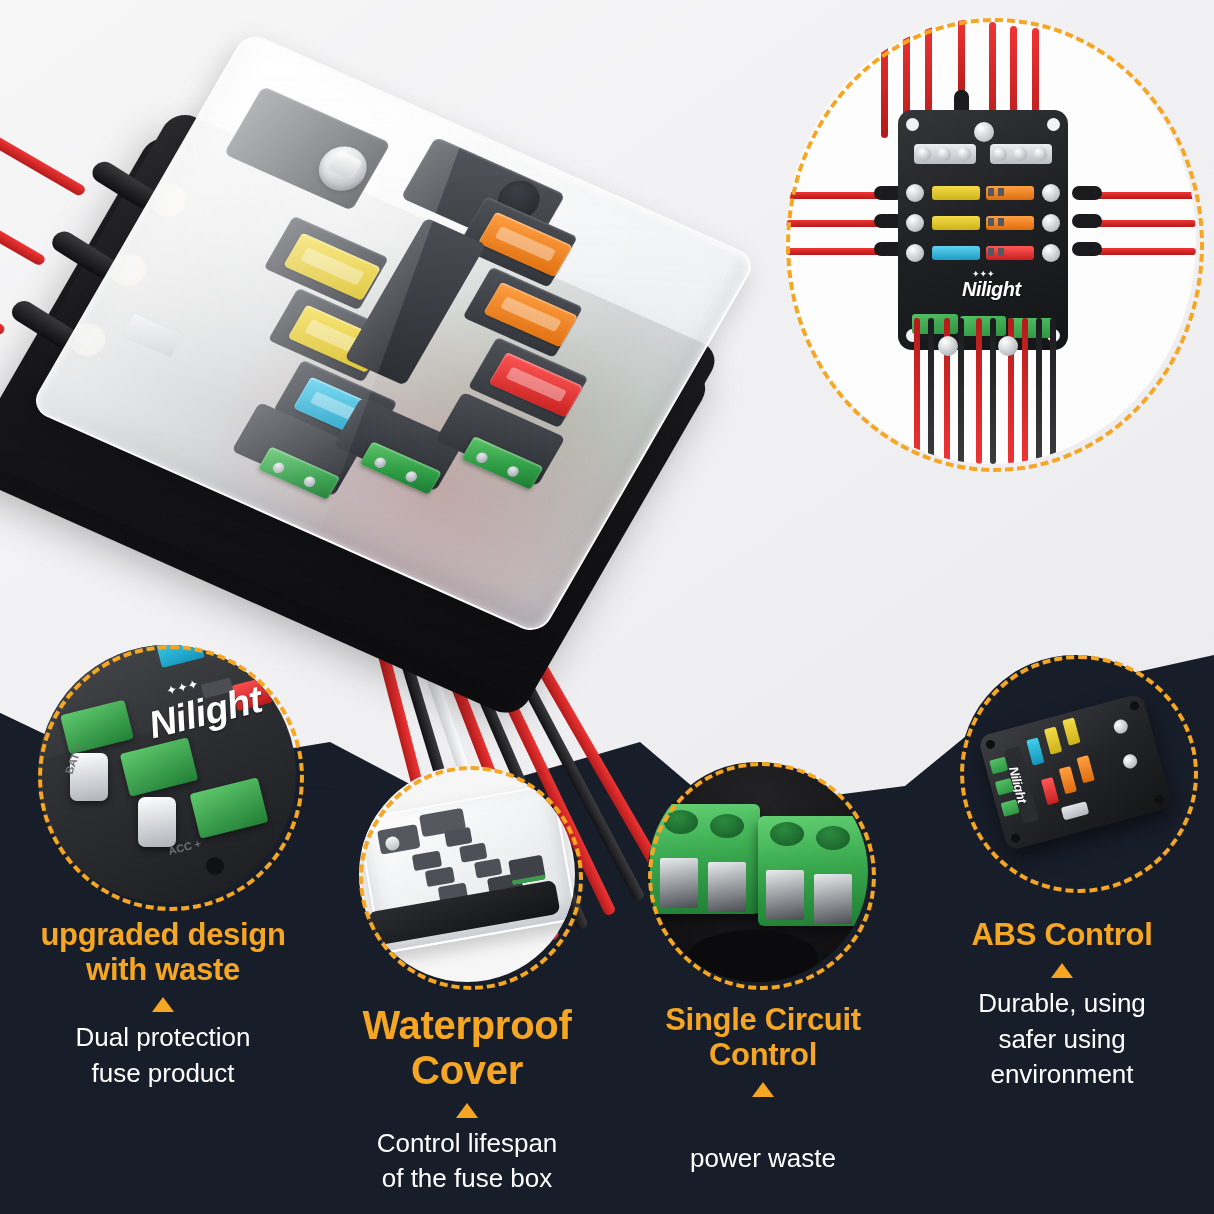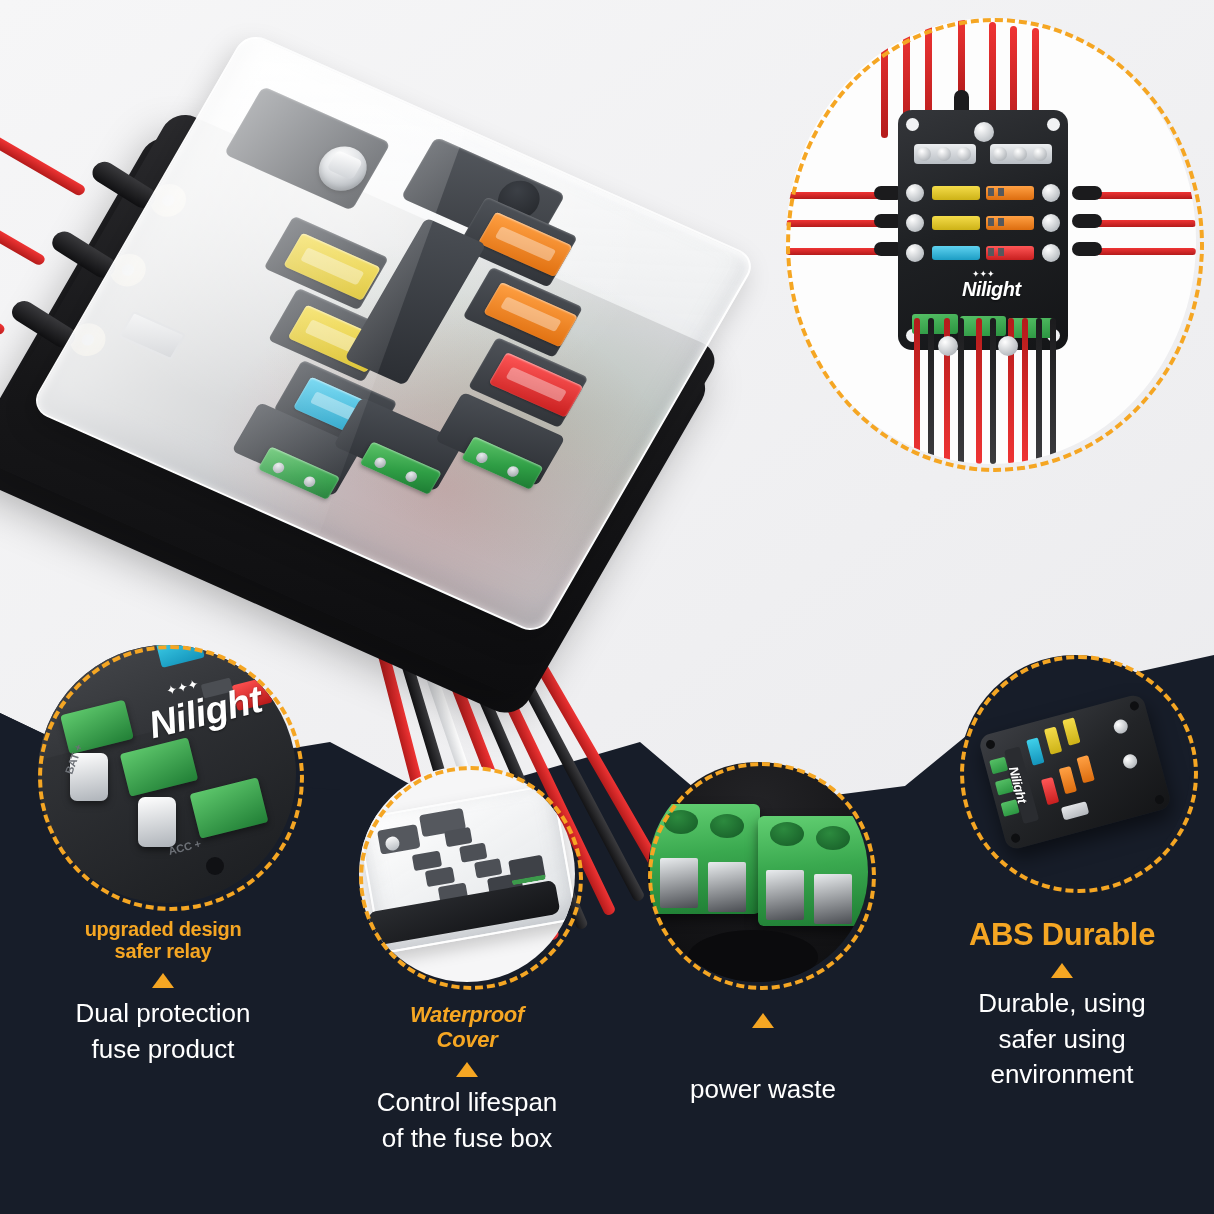"upgraded design" div.cap-title { font-size: 20px -> 31px }
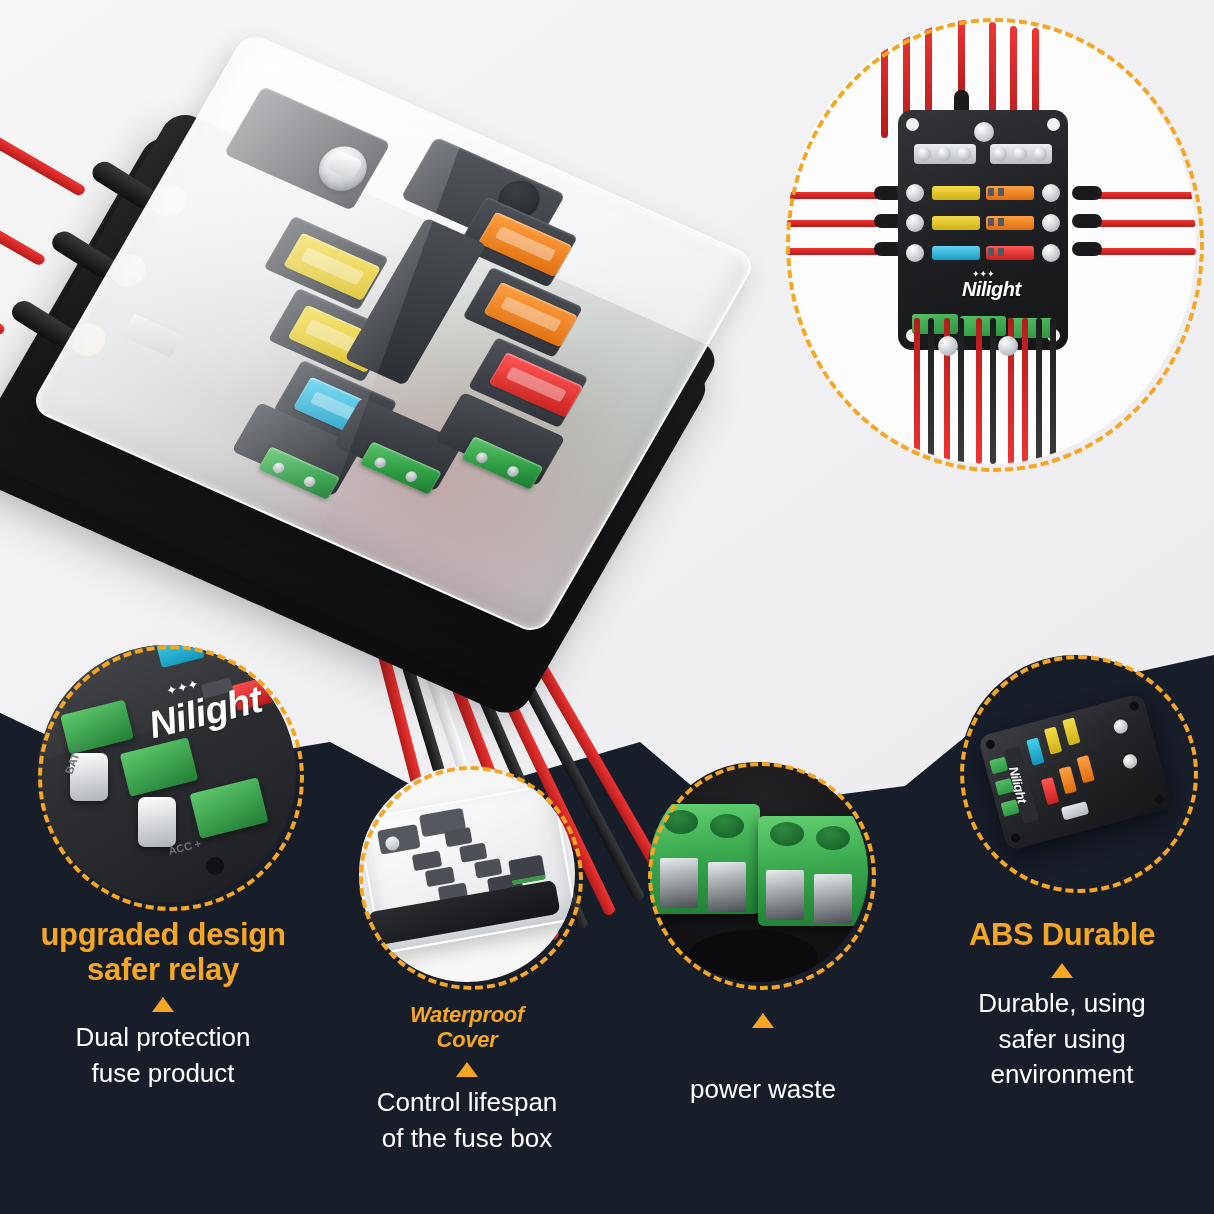"ABS Durable" span { text: Durable -> Control }
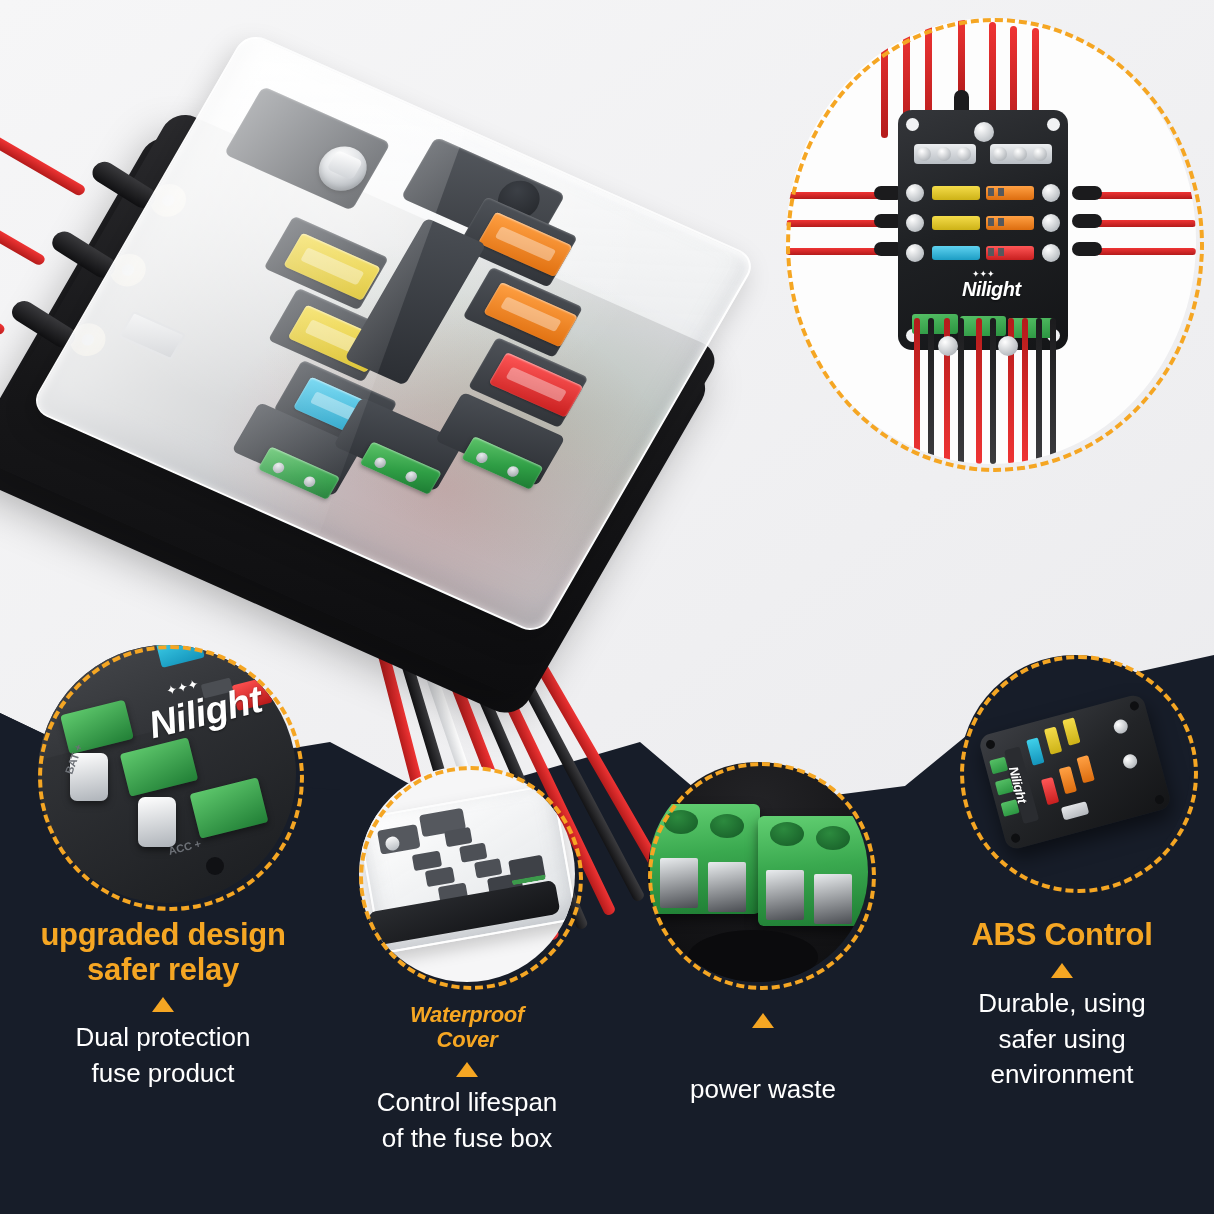"safer relay" span { text: safer relay -> with waste }
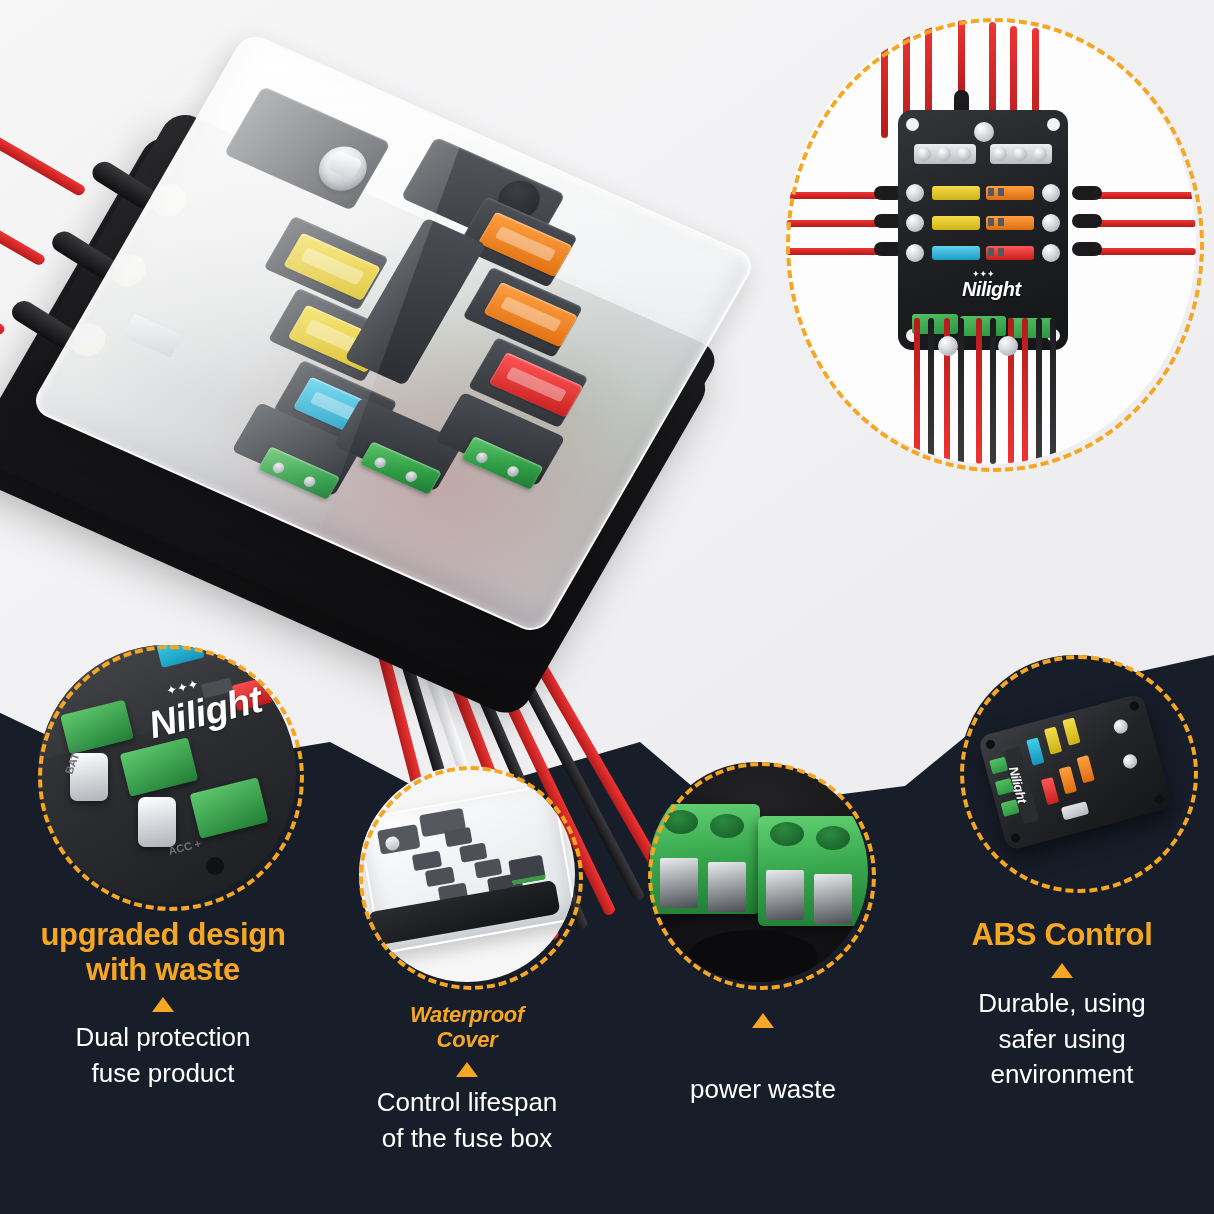"Waterproof" div.cap-title { font-size: 22px -> 40px; font-style: italic -> none }
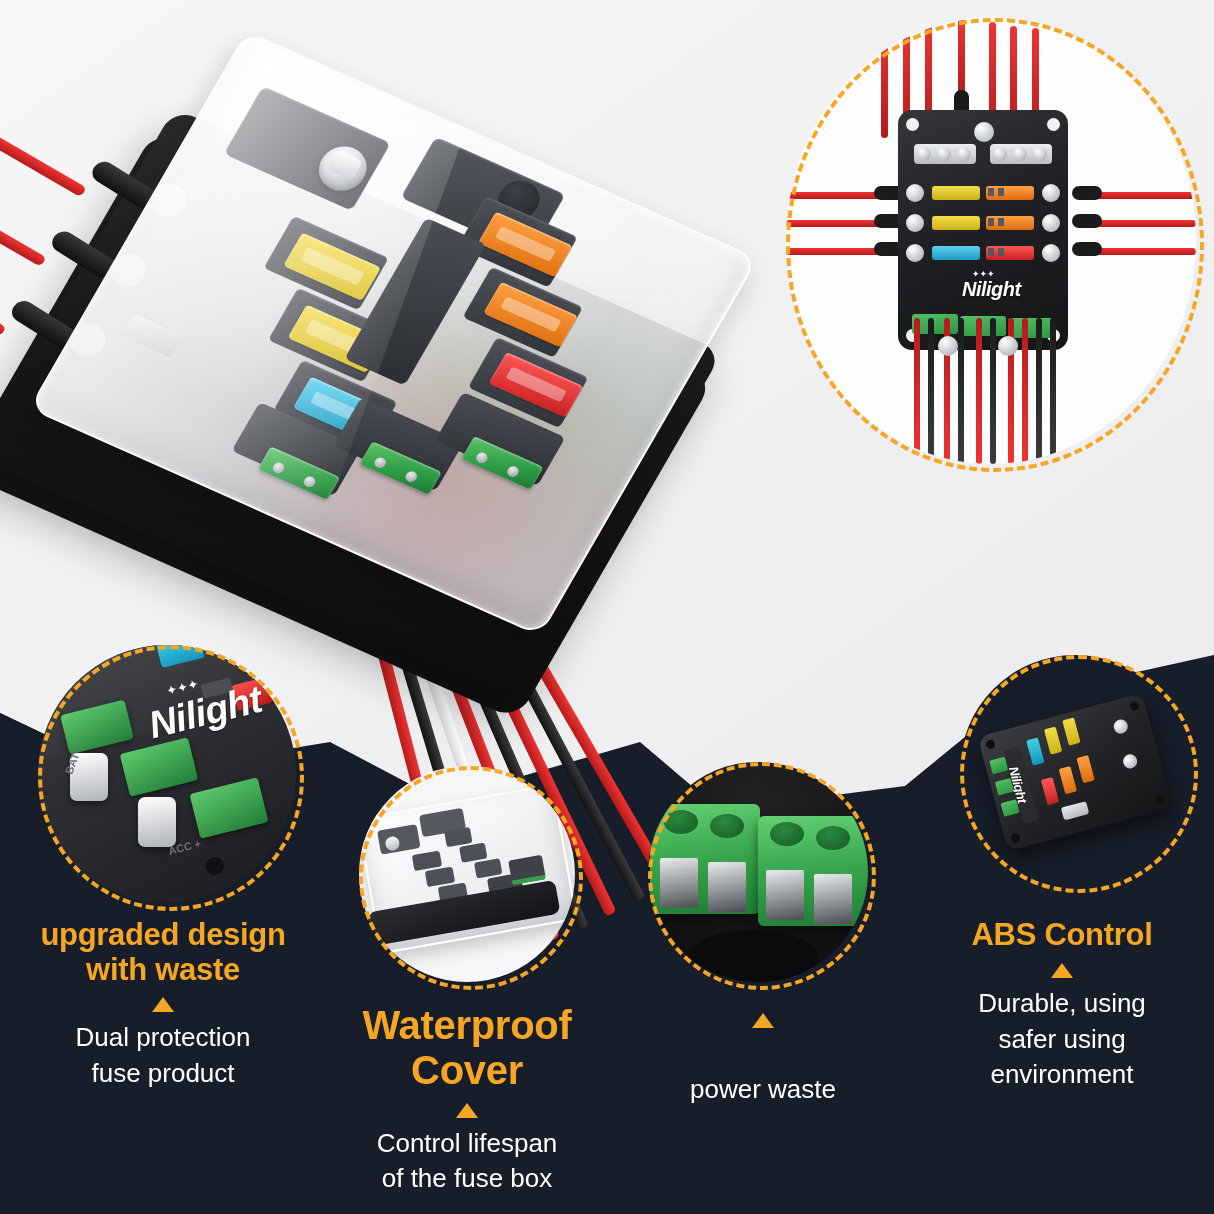"Single Circuit" div.cap-title { html: none -> <div> <span>Single Circuit</span><br> <span>Control</span> </div> }
